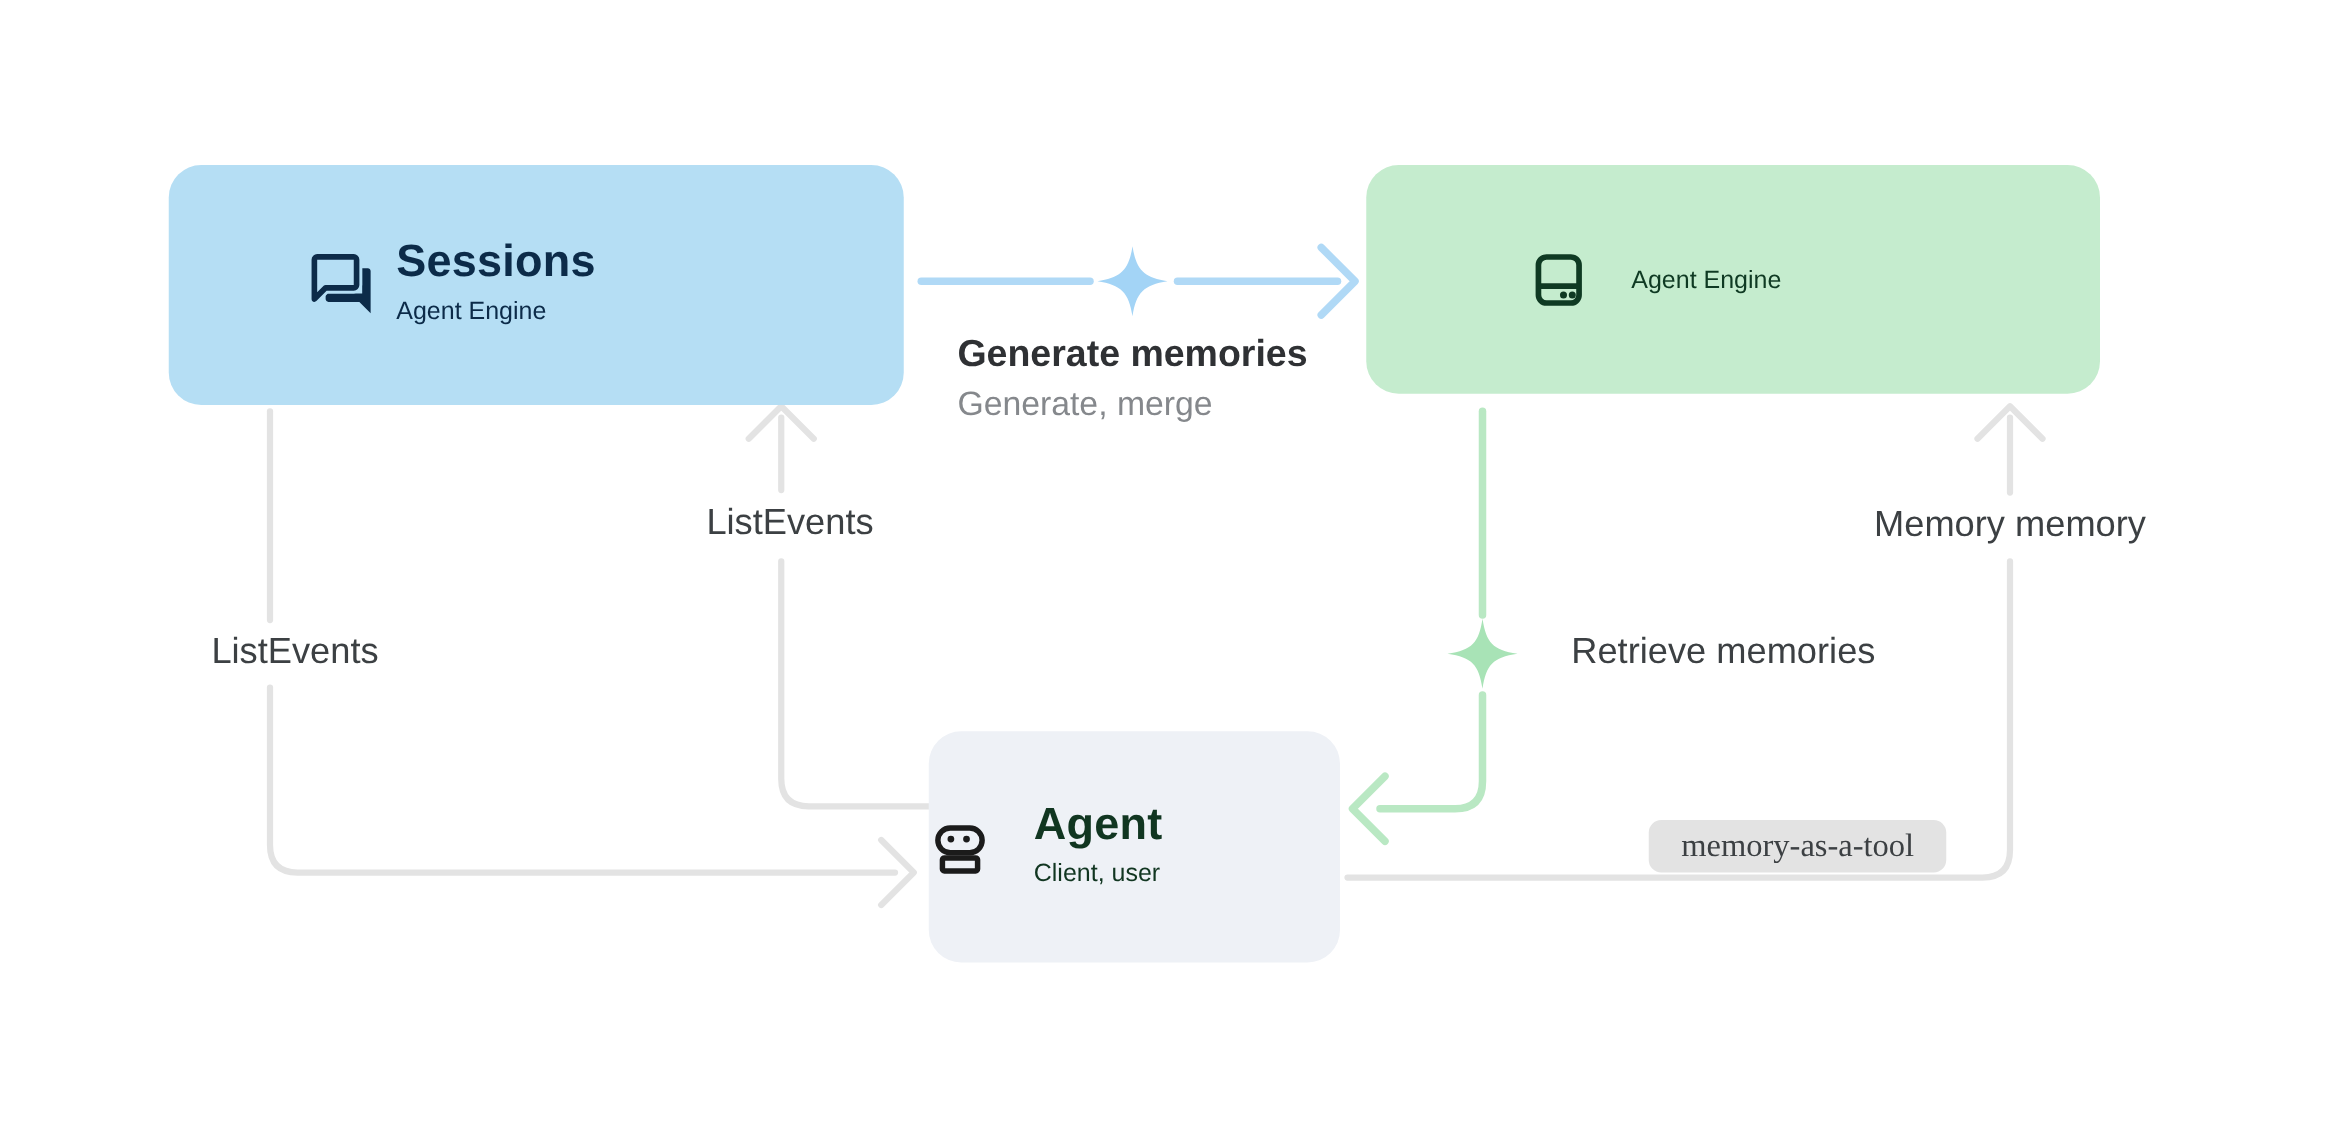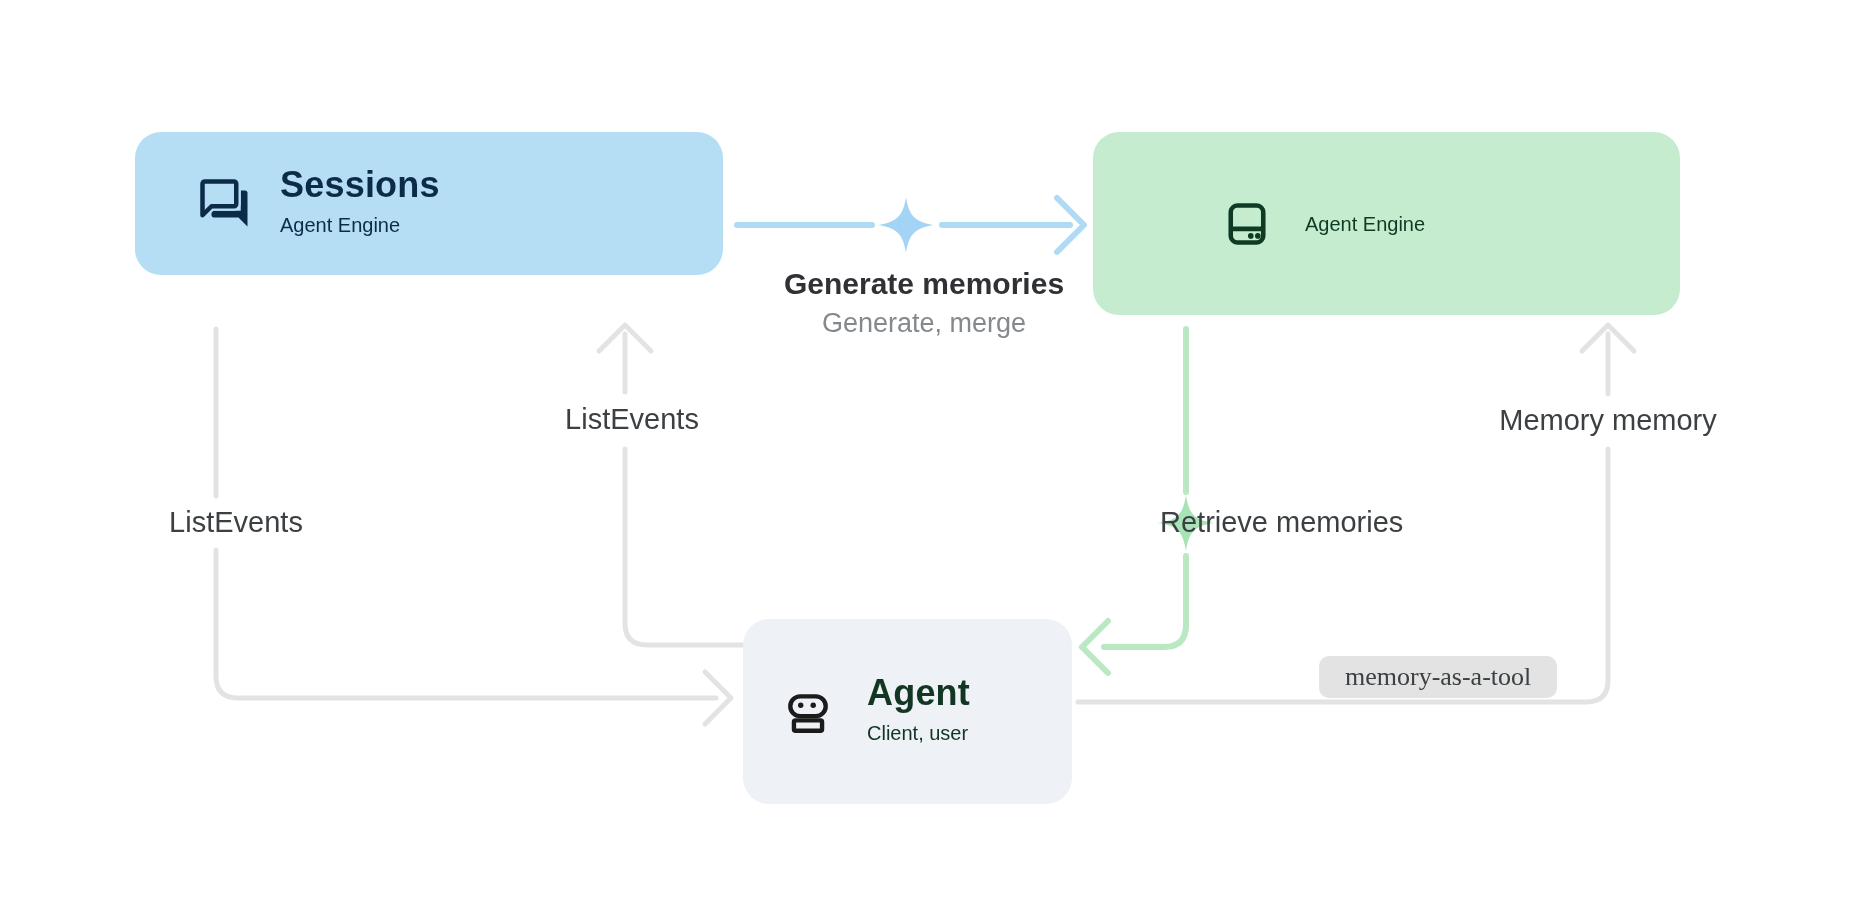"Sessions" .node-sessions { gap: 28px -> 16px; height: 143px -> 192px; padding-left: 63px -> 112px }
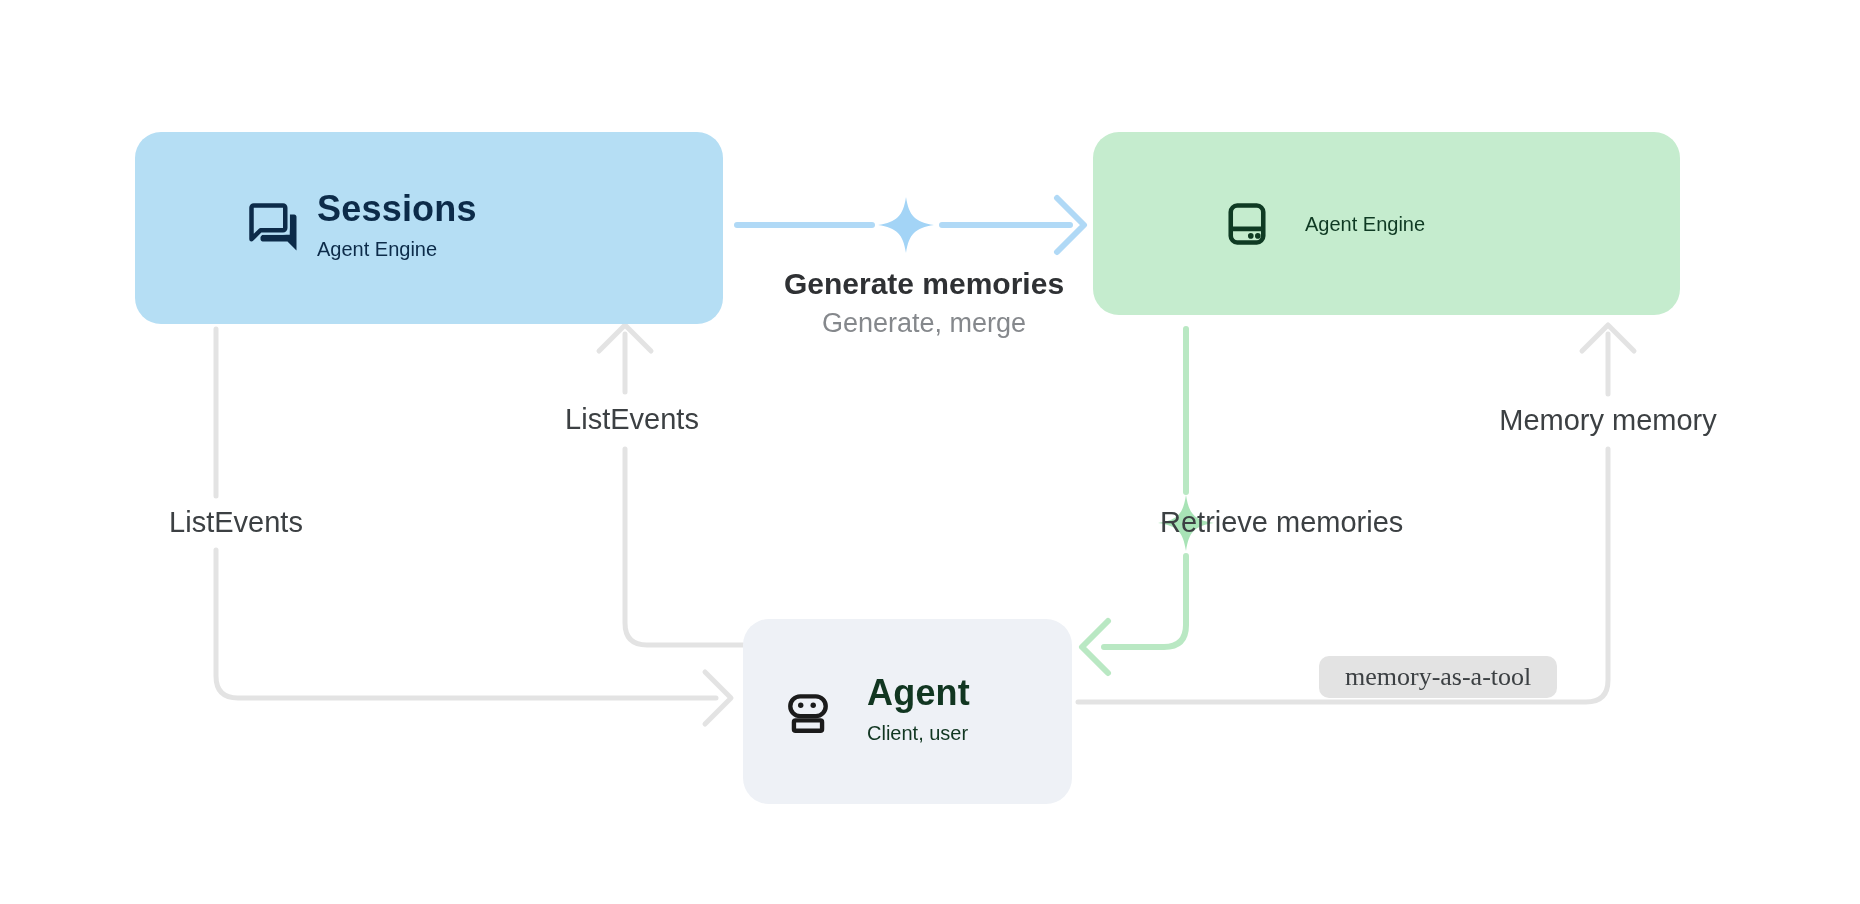"Generate memories" .gen-label { margin-left: 18px -> none; text-align: center -> left }
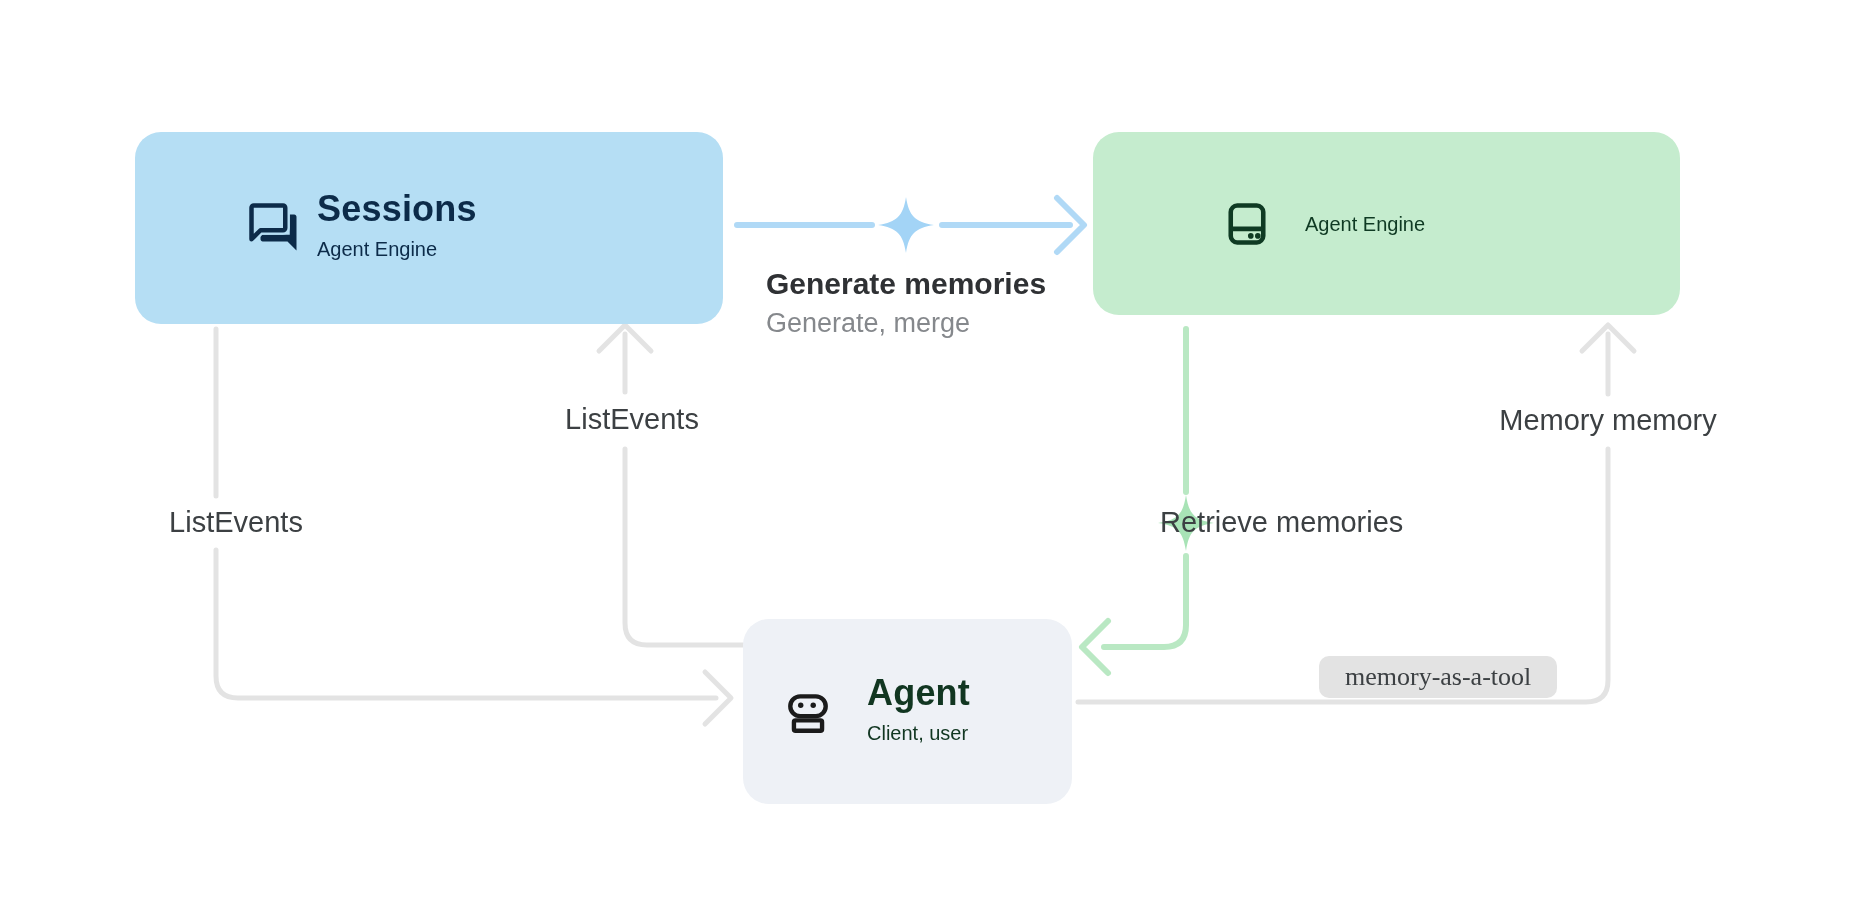"Retrieve memories" div.edge-label { left: 1160px -> 1257px }
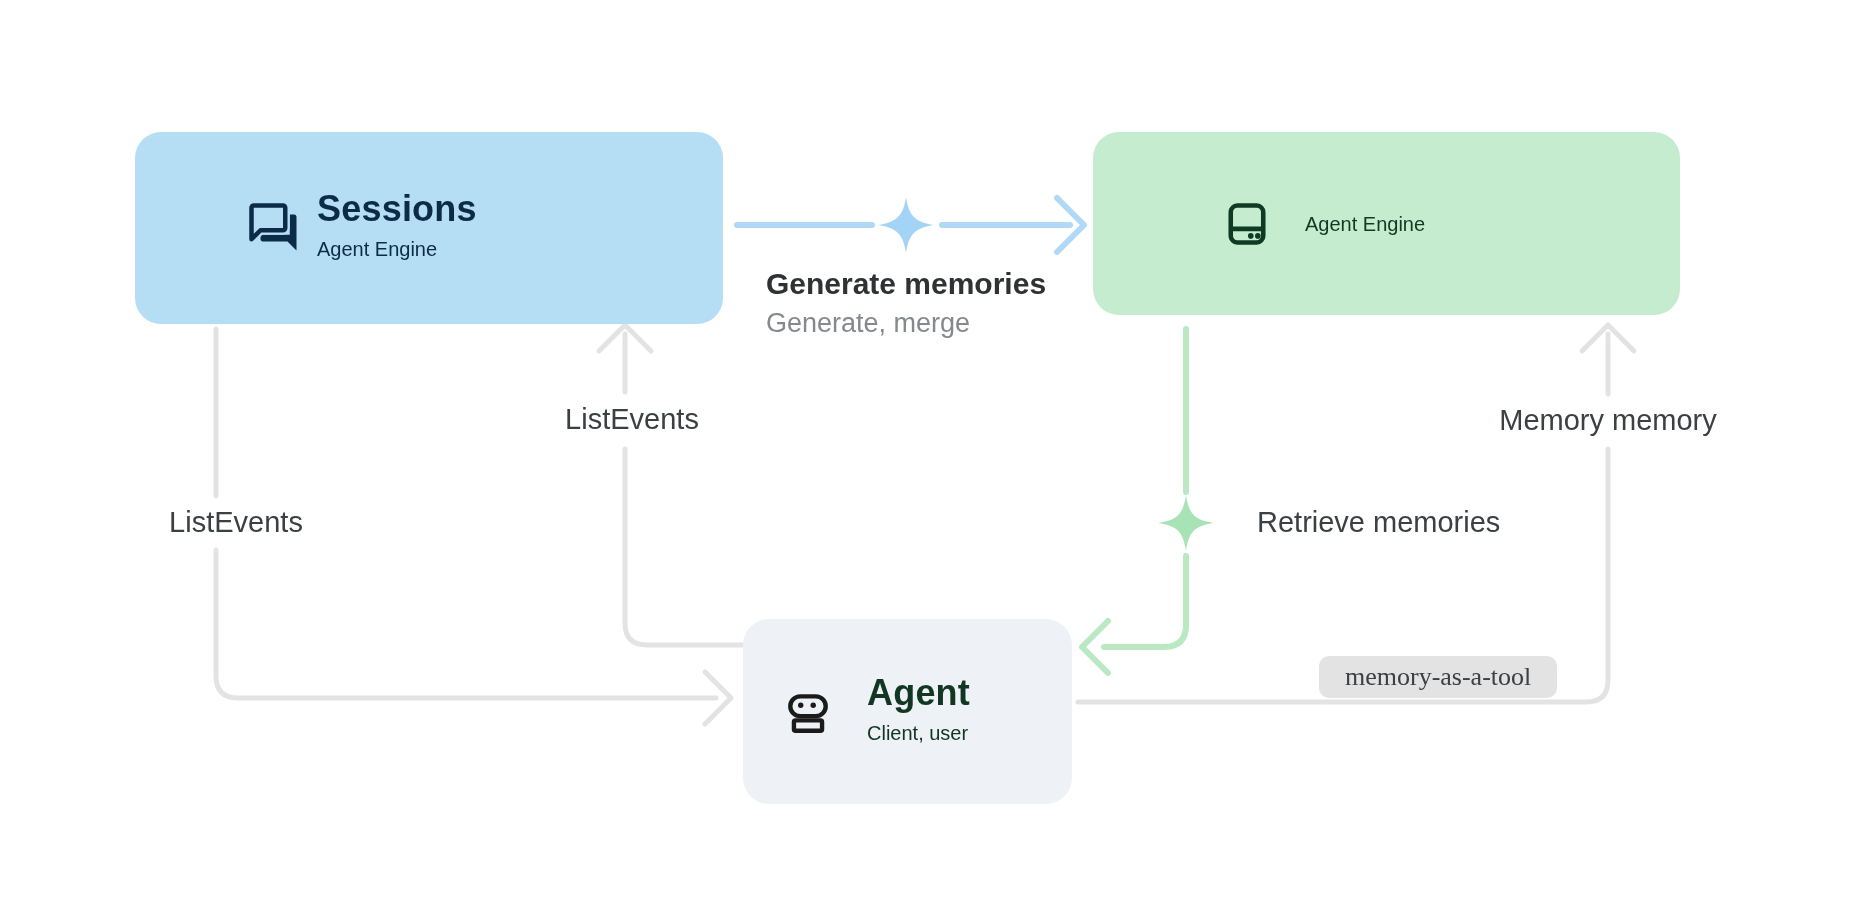"Agent" .node-agent { padding-left: 40px -> none; top: 619px -> 585px }
